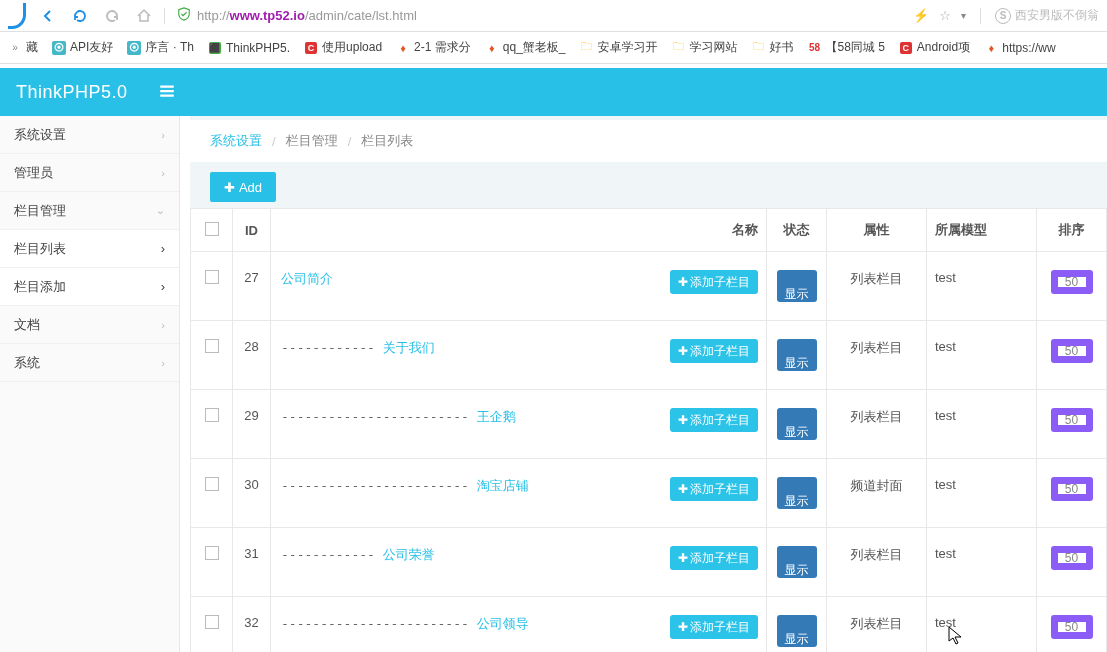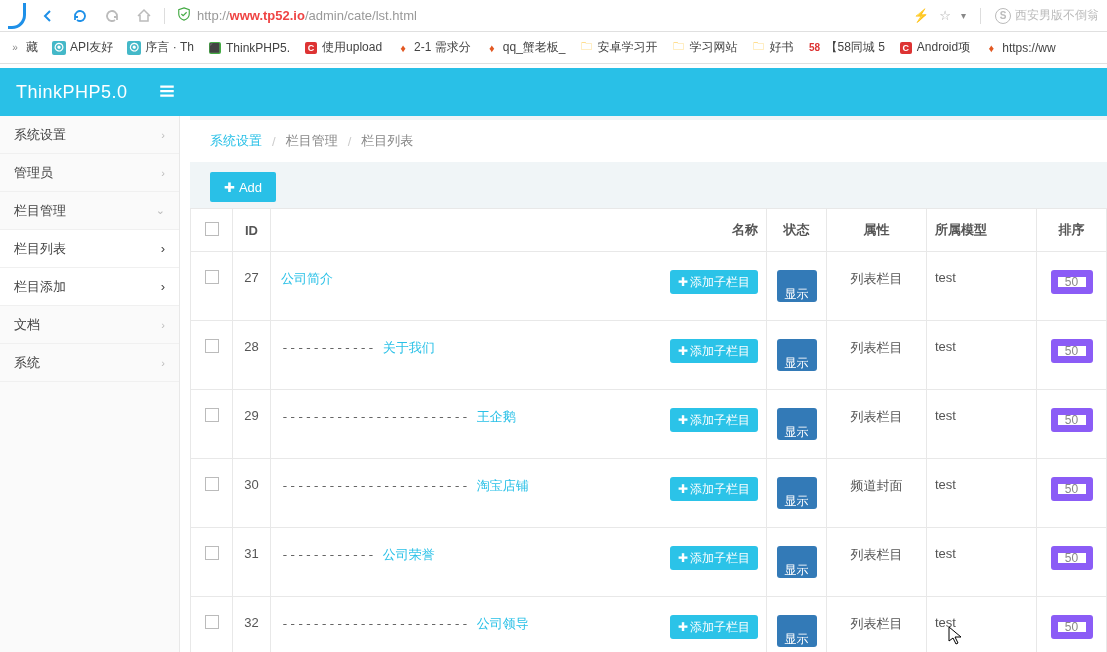"www.tp52.io" .url-text .bold { color: #ef4444 -> #a21caf }
